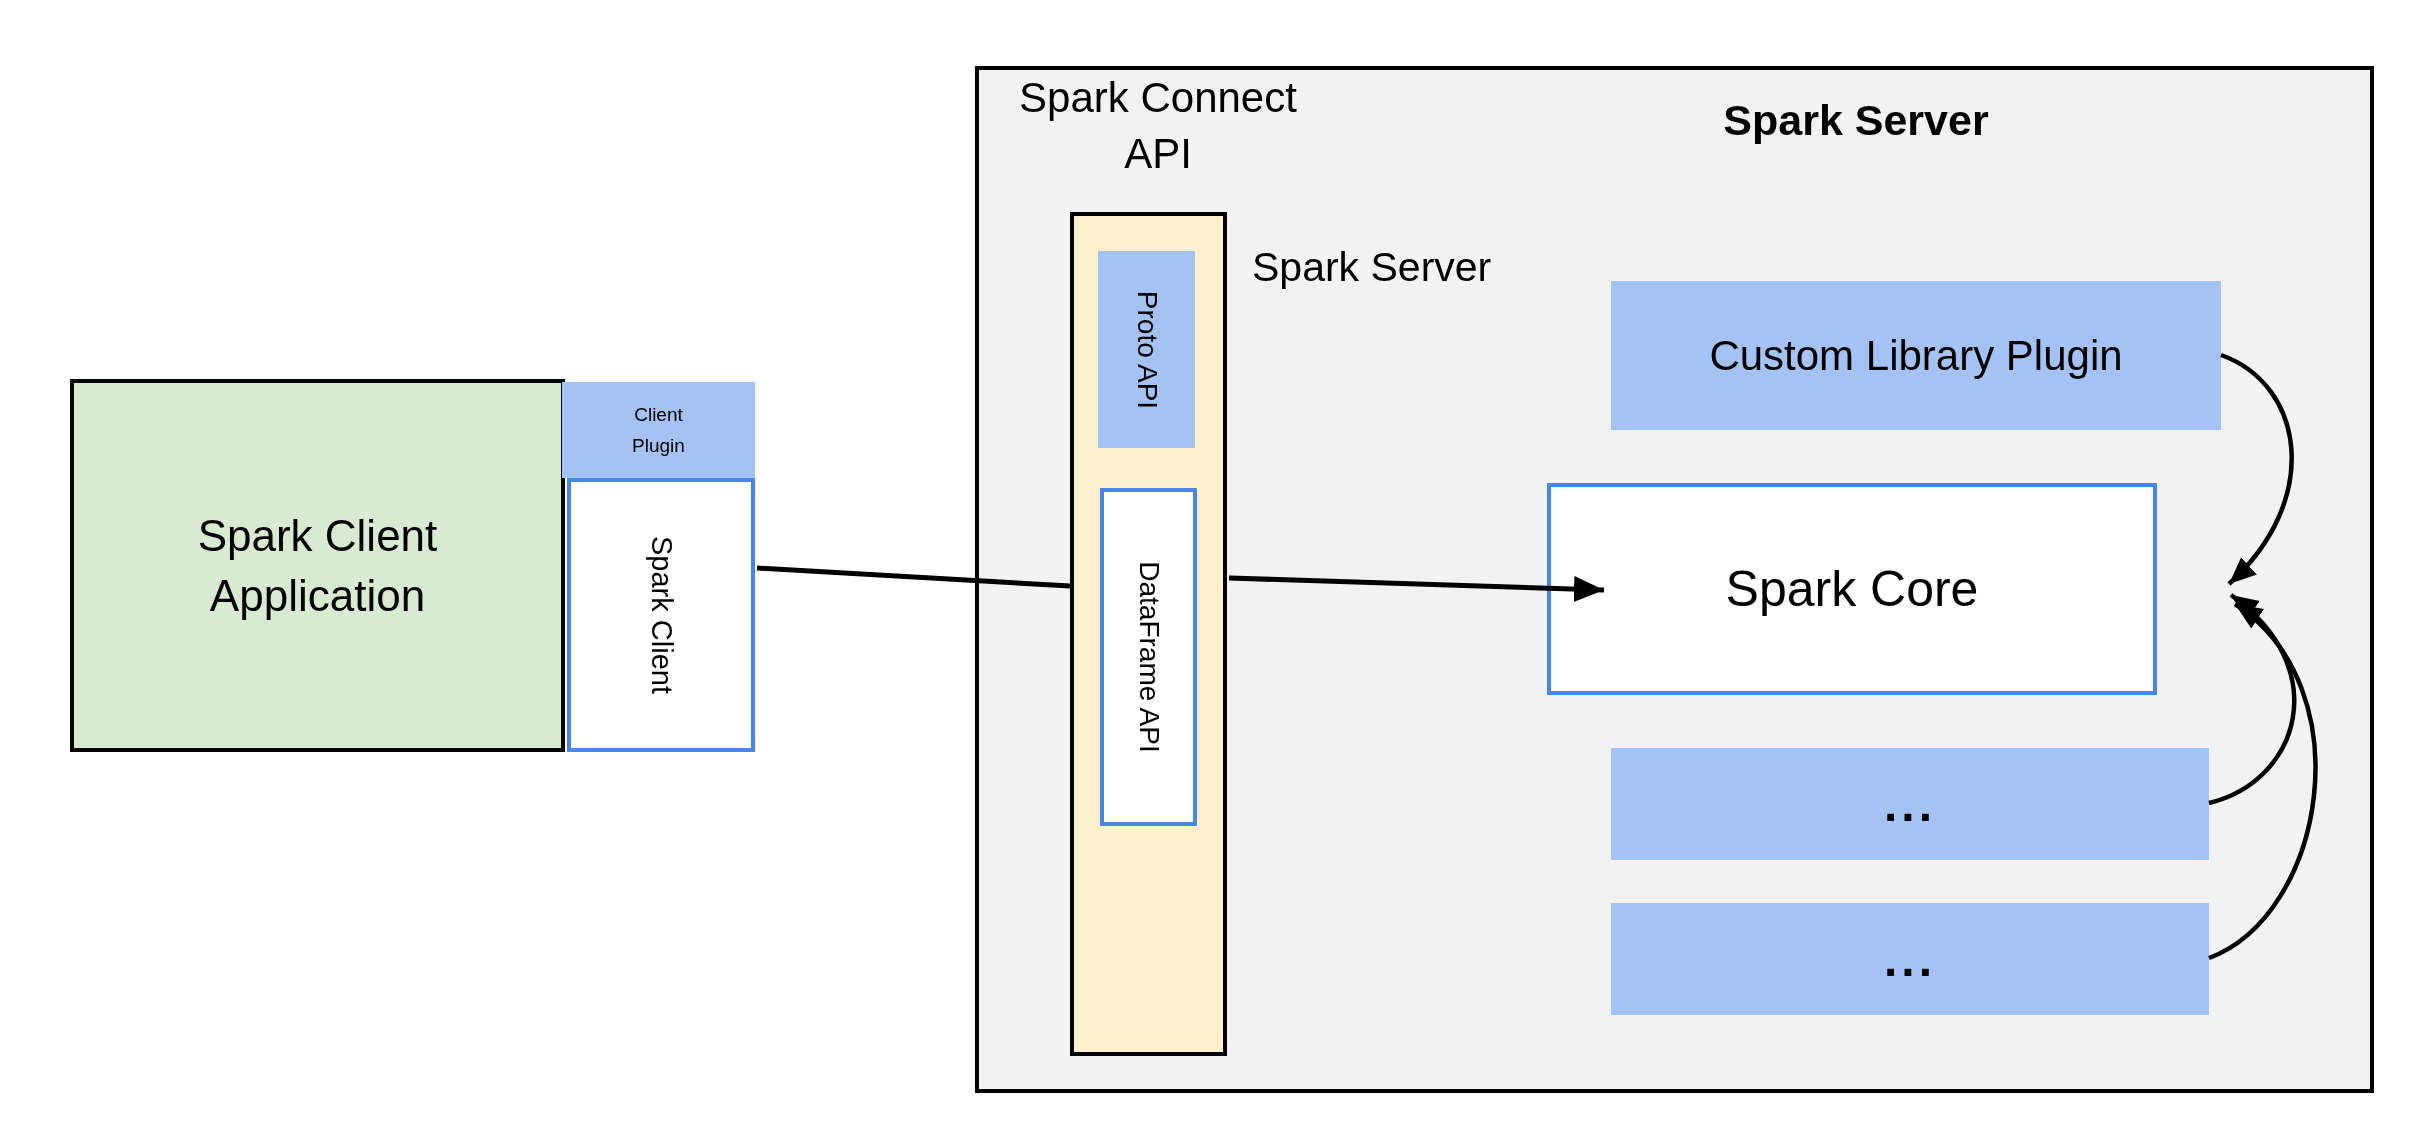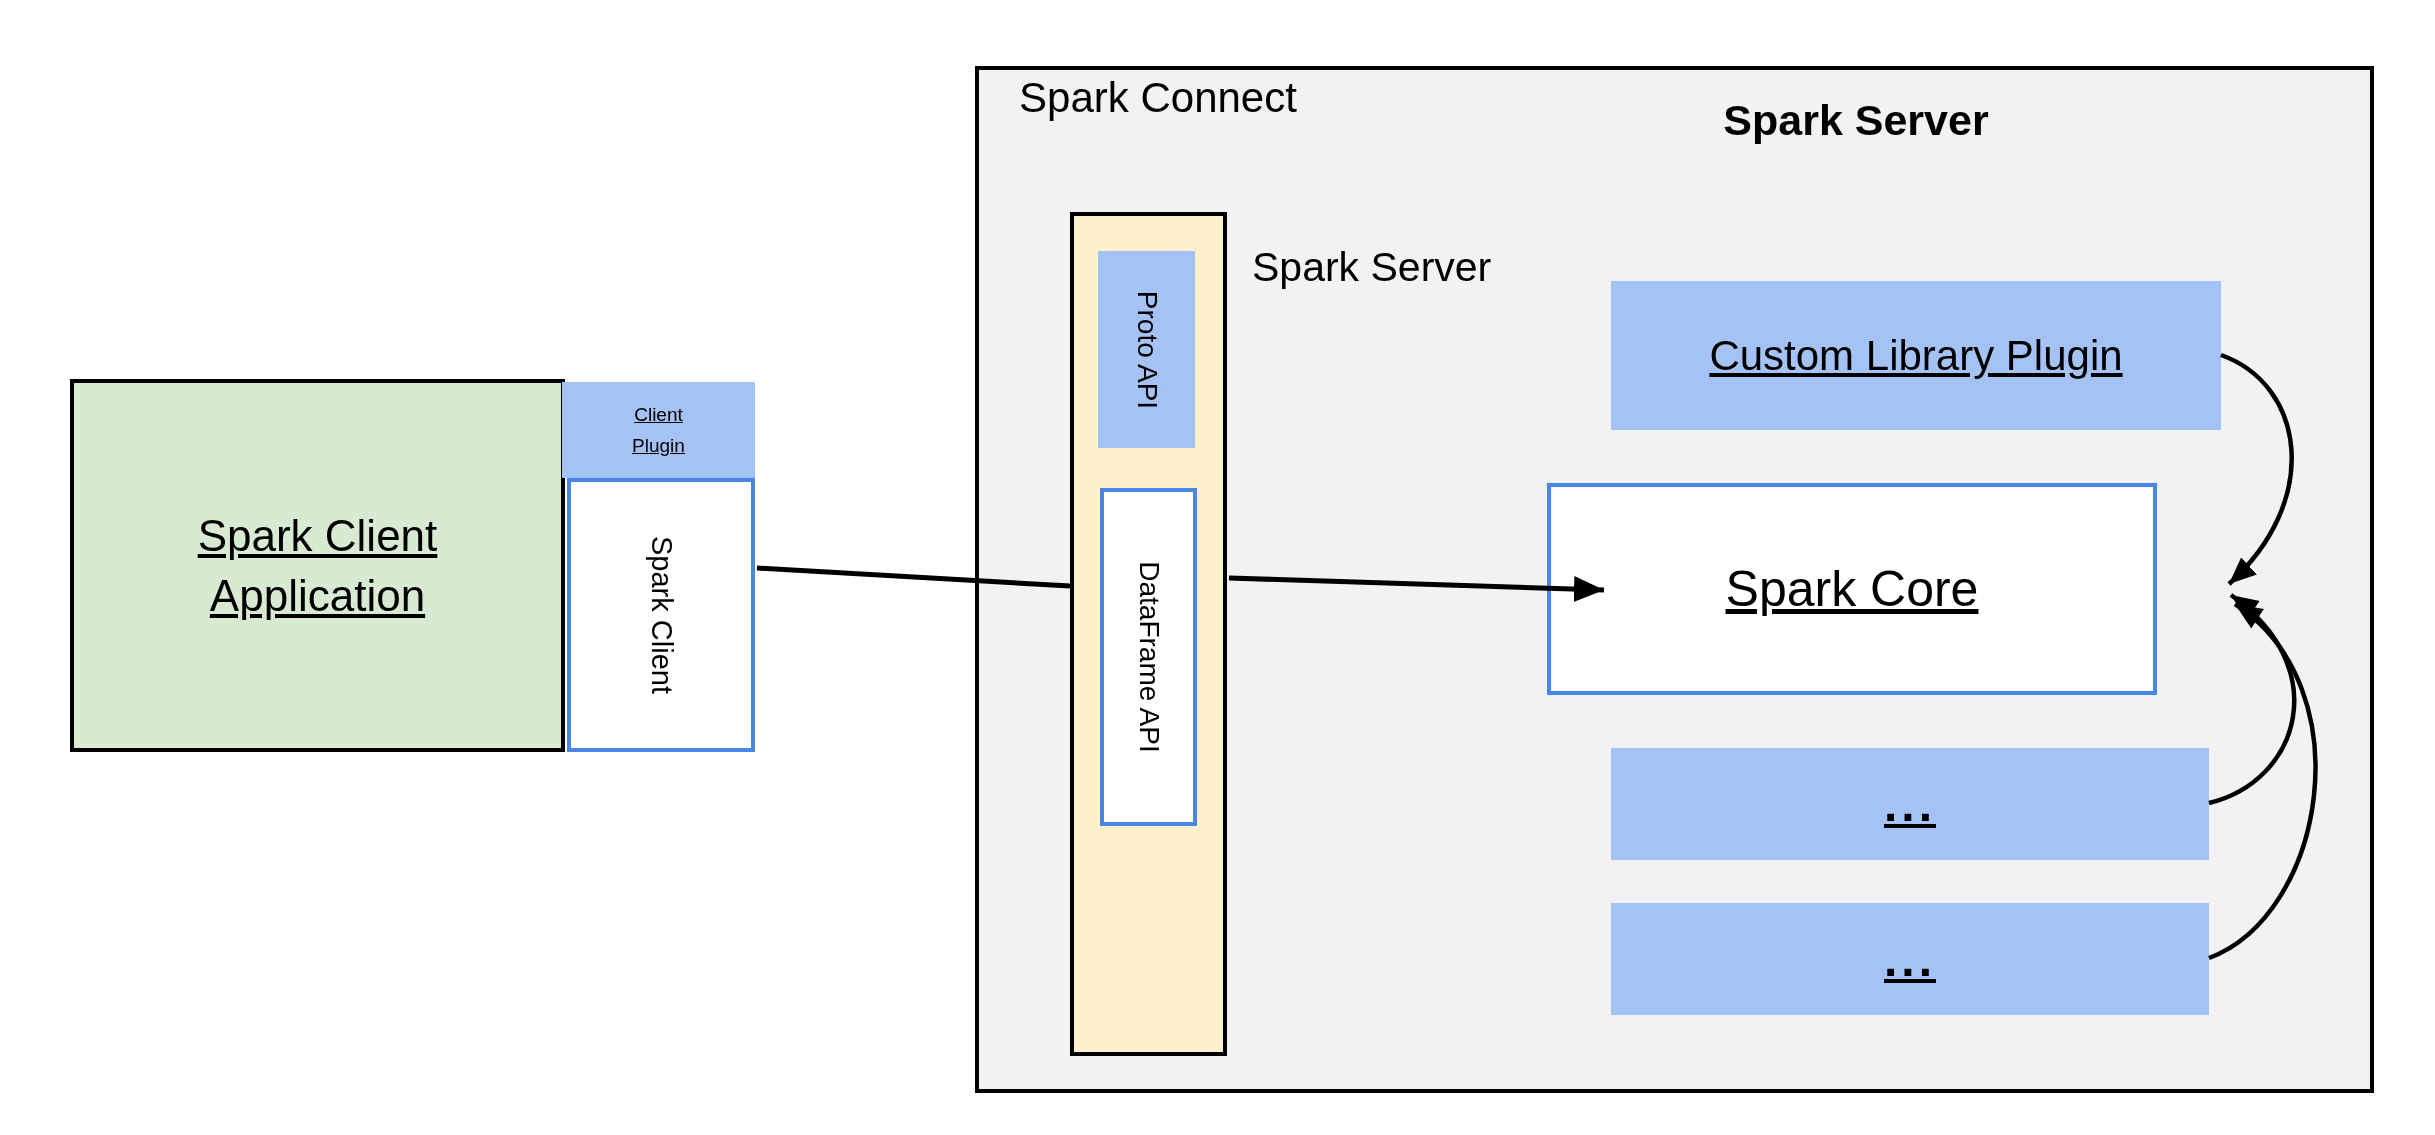"API" div { html: none -> <div>API</div> }
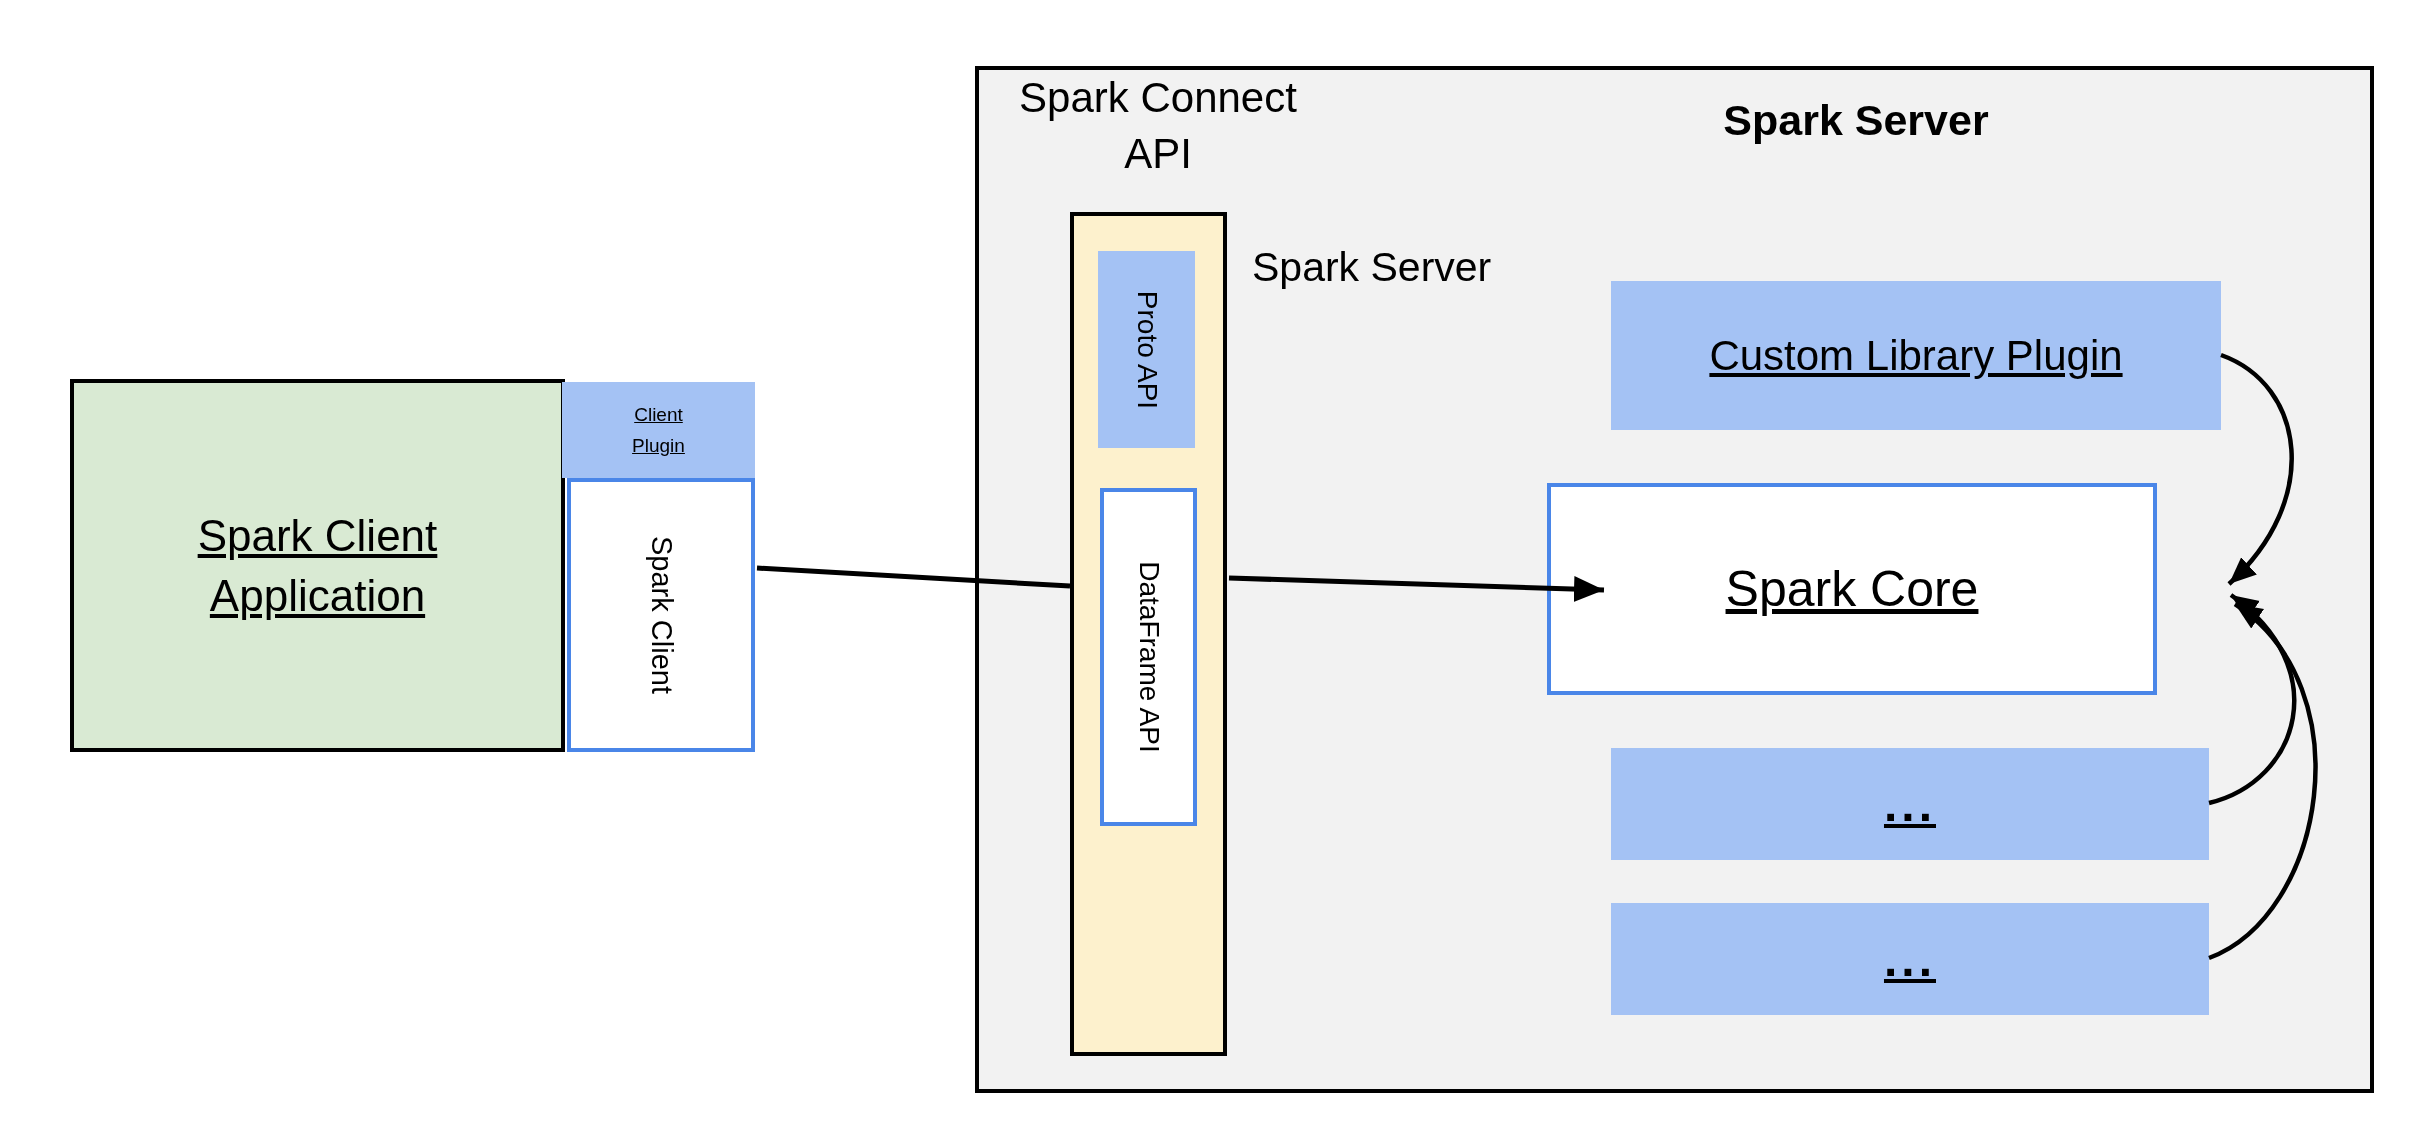"Custom Library Plugin" .center { text-decoration: underline -> none }
